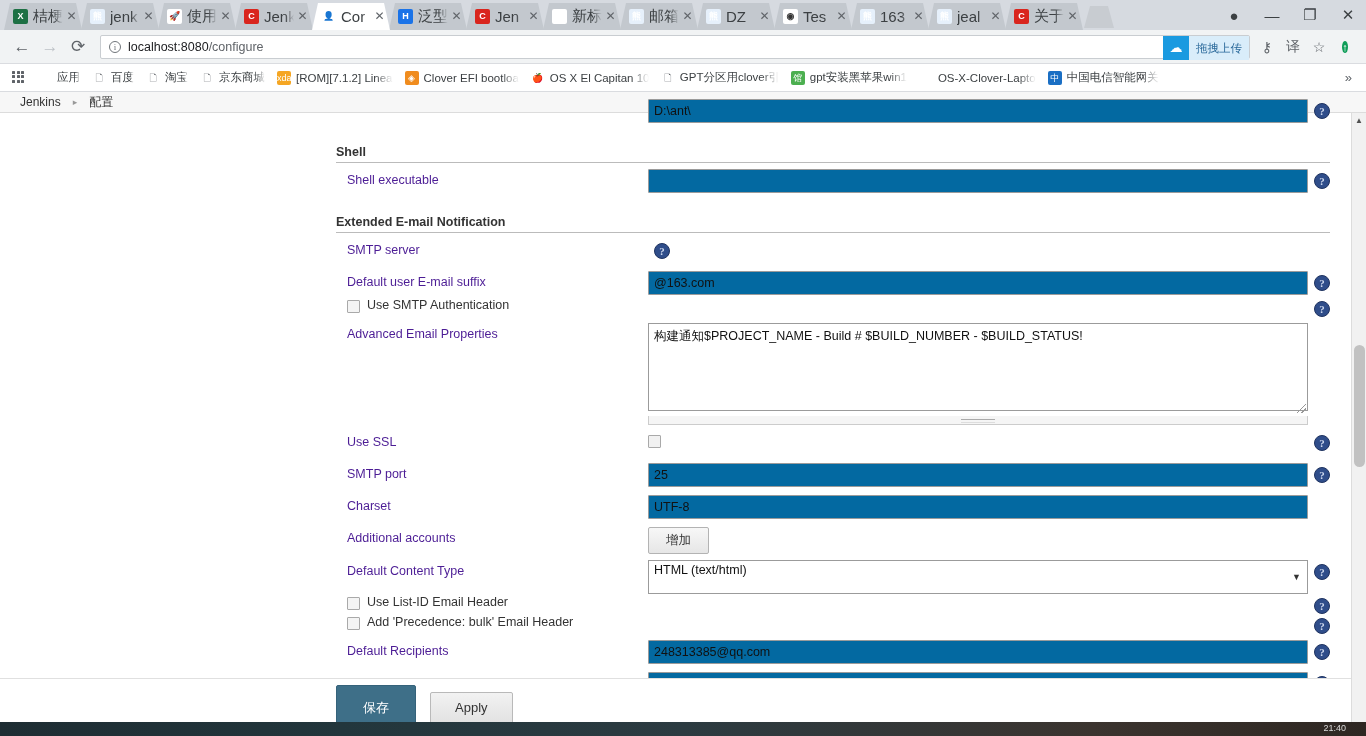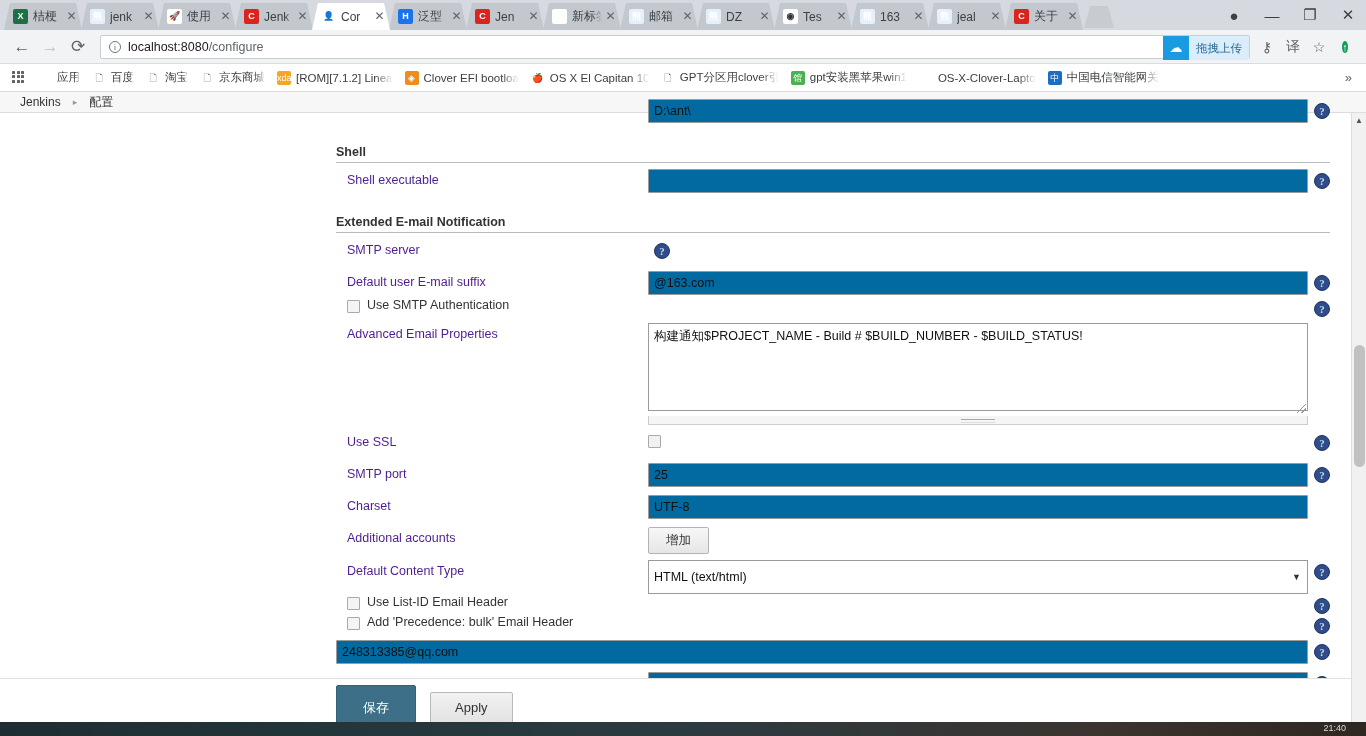"桔梗" .tab .tab-title { font-size: 12px -> 15px }
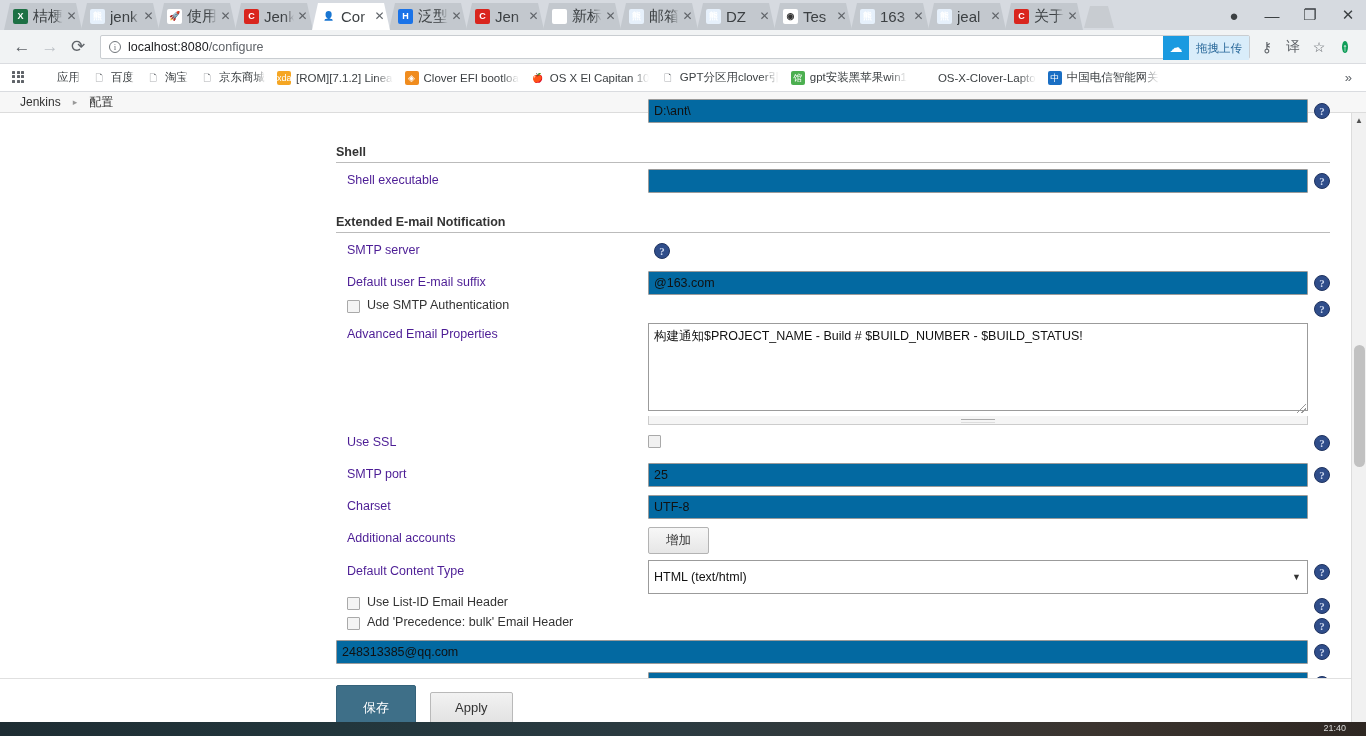"HTML (text/html)" .sel { align-items: center -> flex-end }
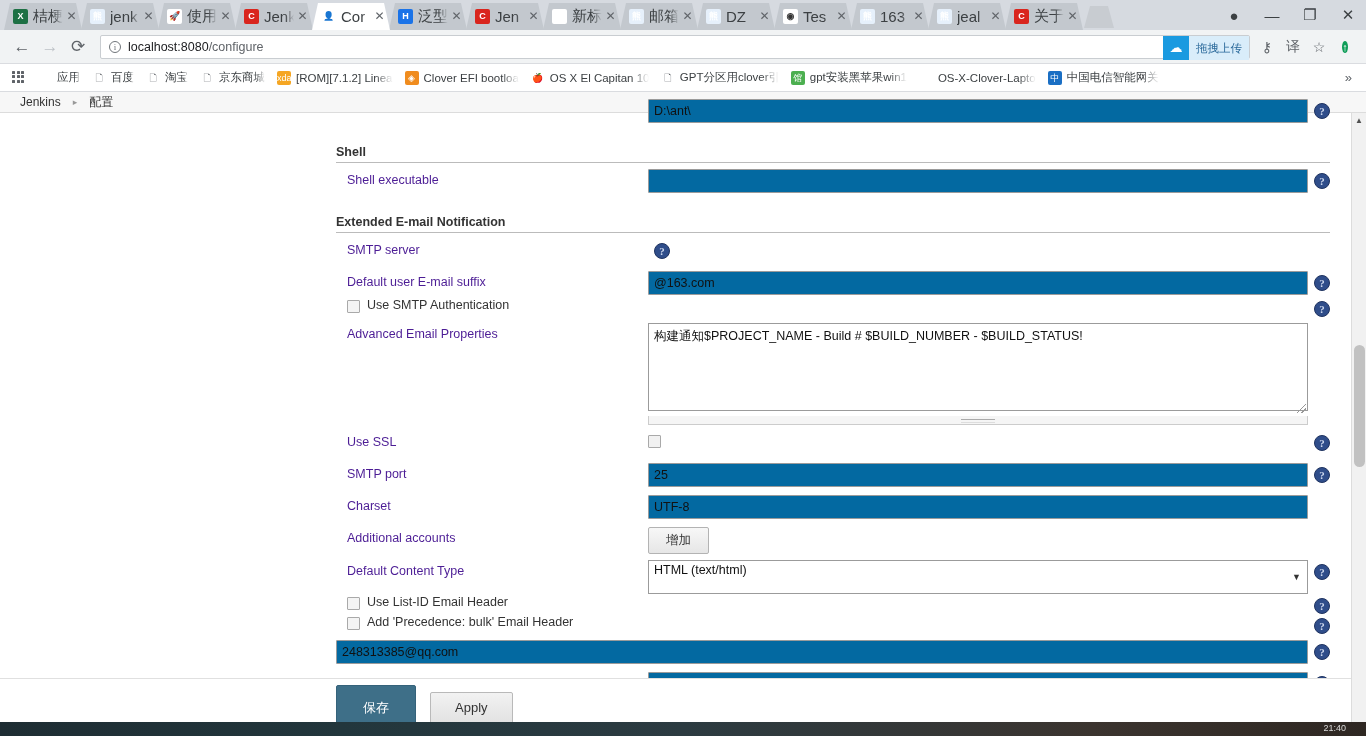"Default Recipients" div.lbl { html: none -> <div>Default Recipients</div> }
